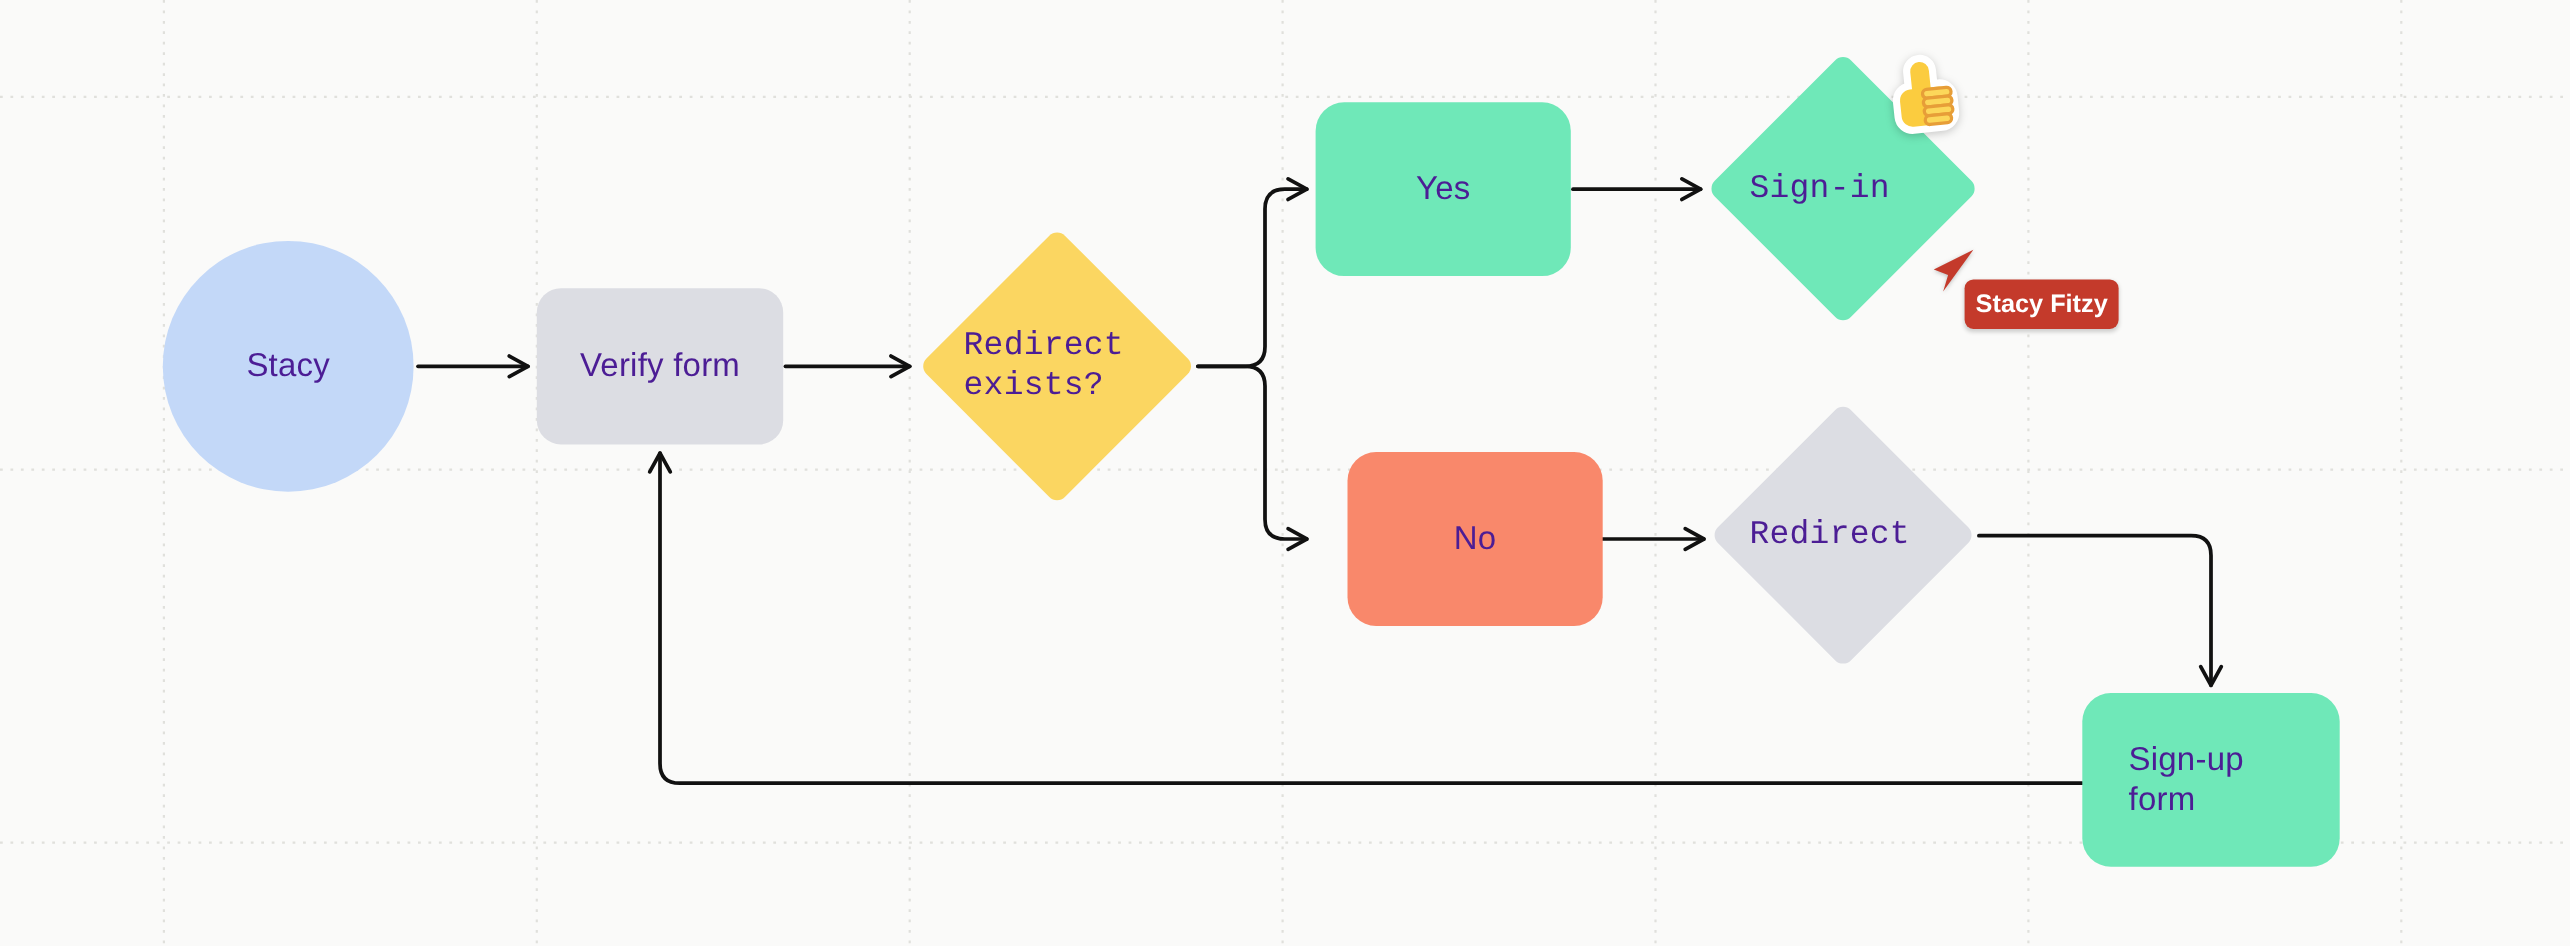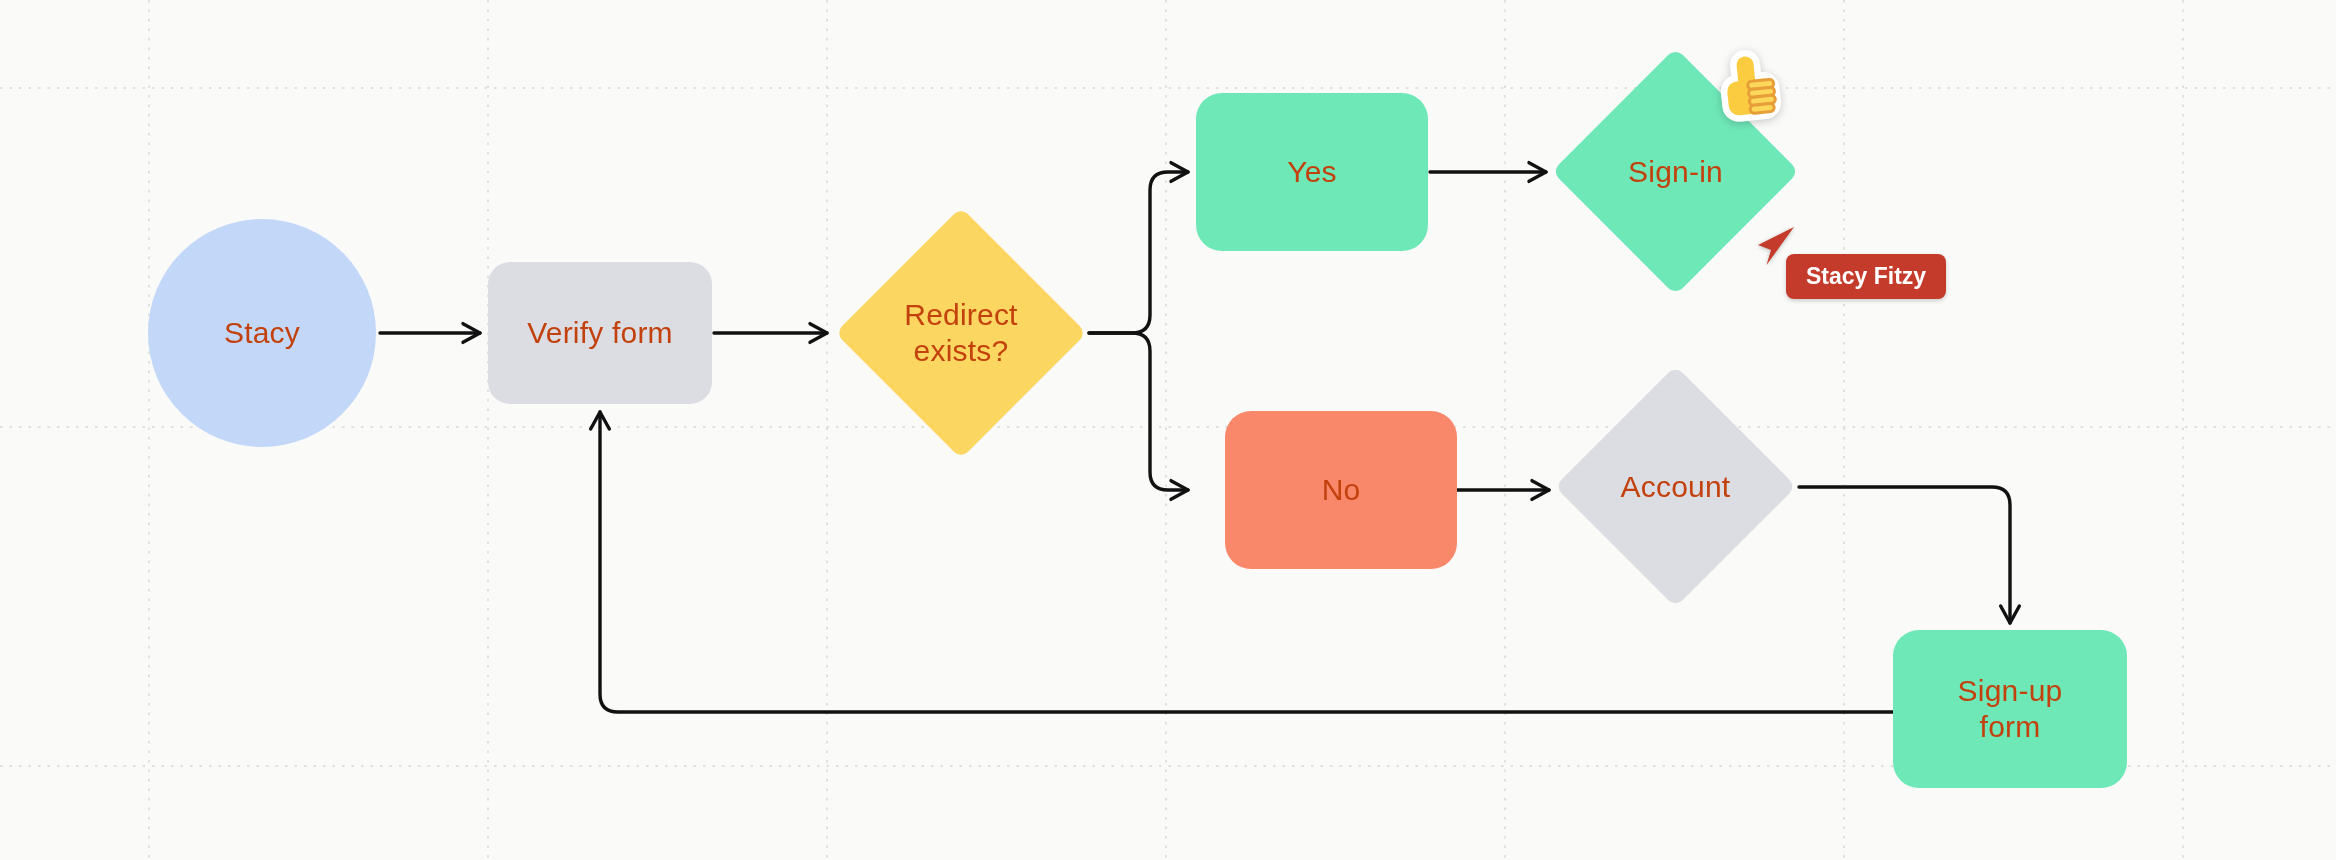"Yes" .node-label { color: #c2410c -> #4c1d95; text-align: center -> none }
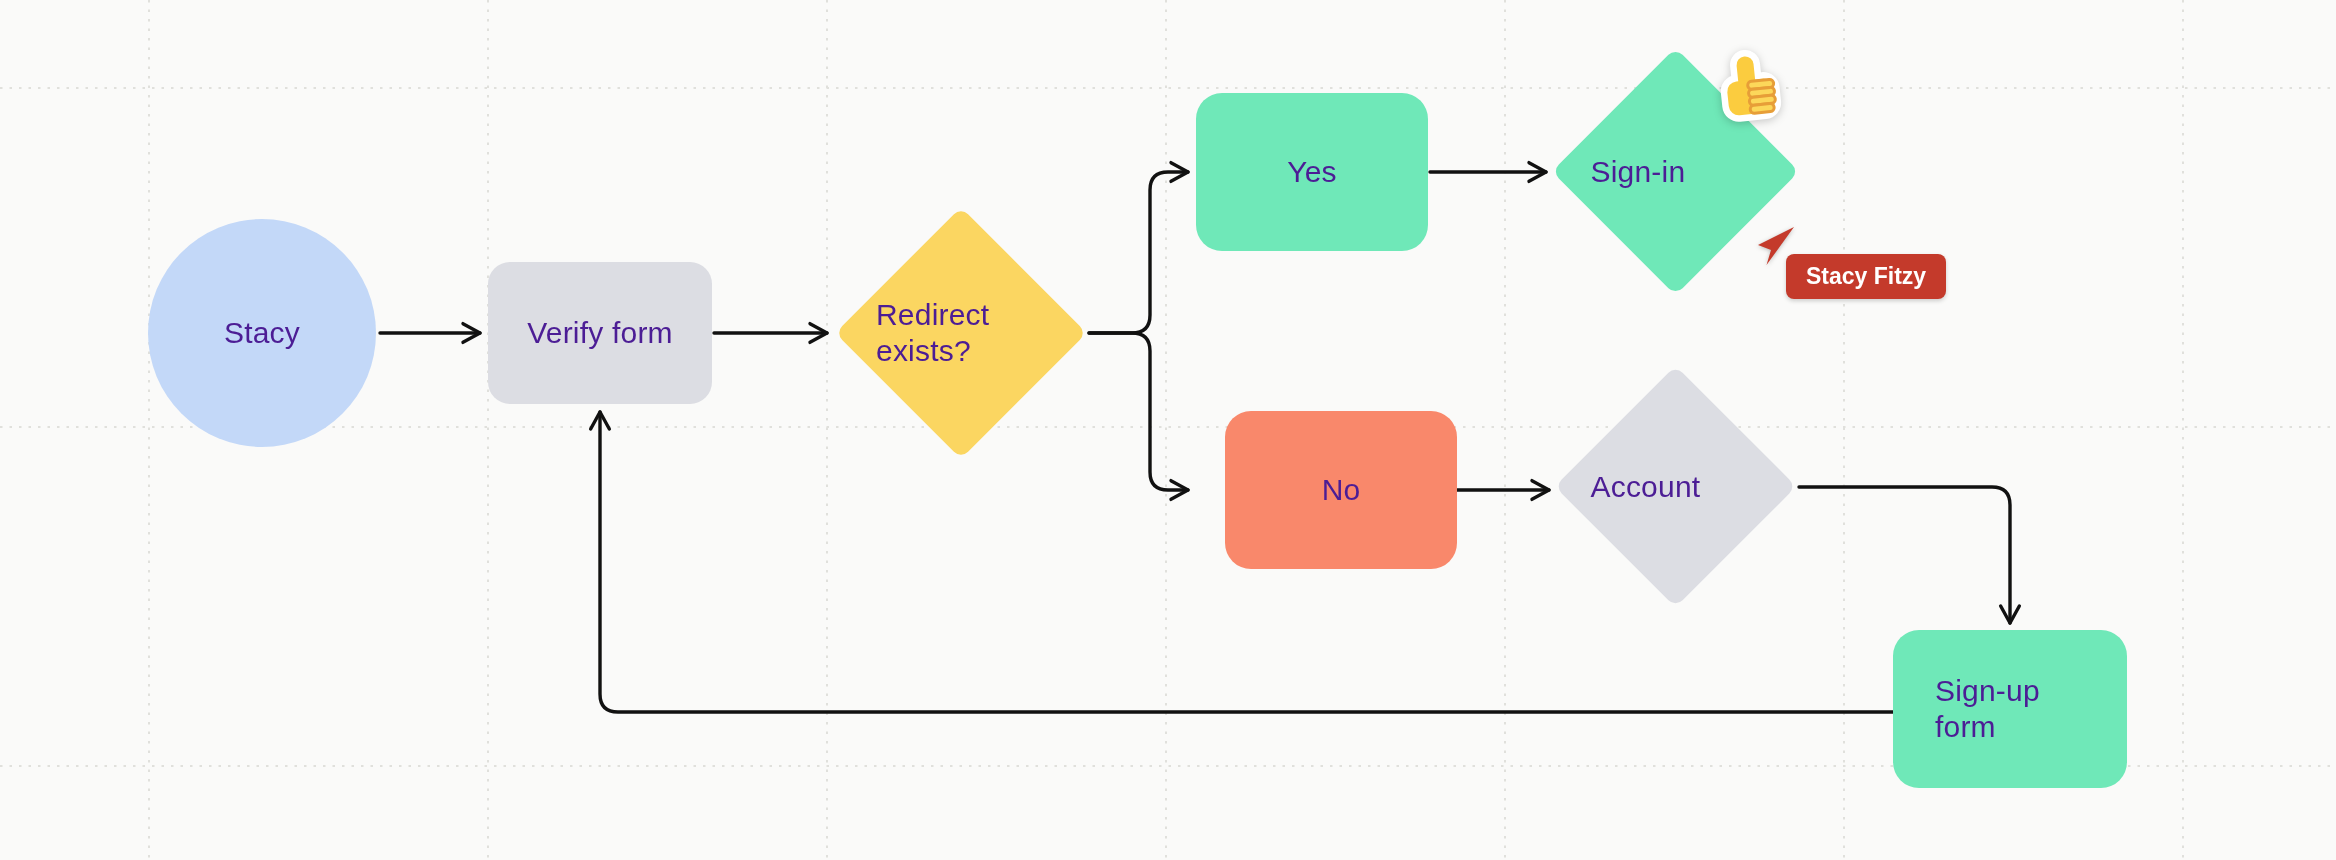"Sign-in" .diamond-box .node-label { font-family: none -> Liberation Mono, monospace }
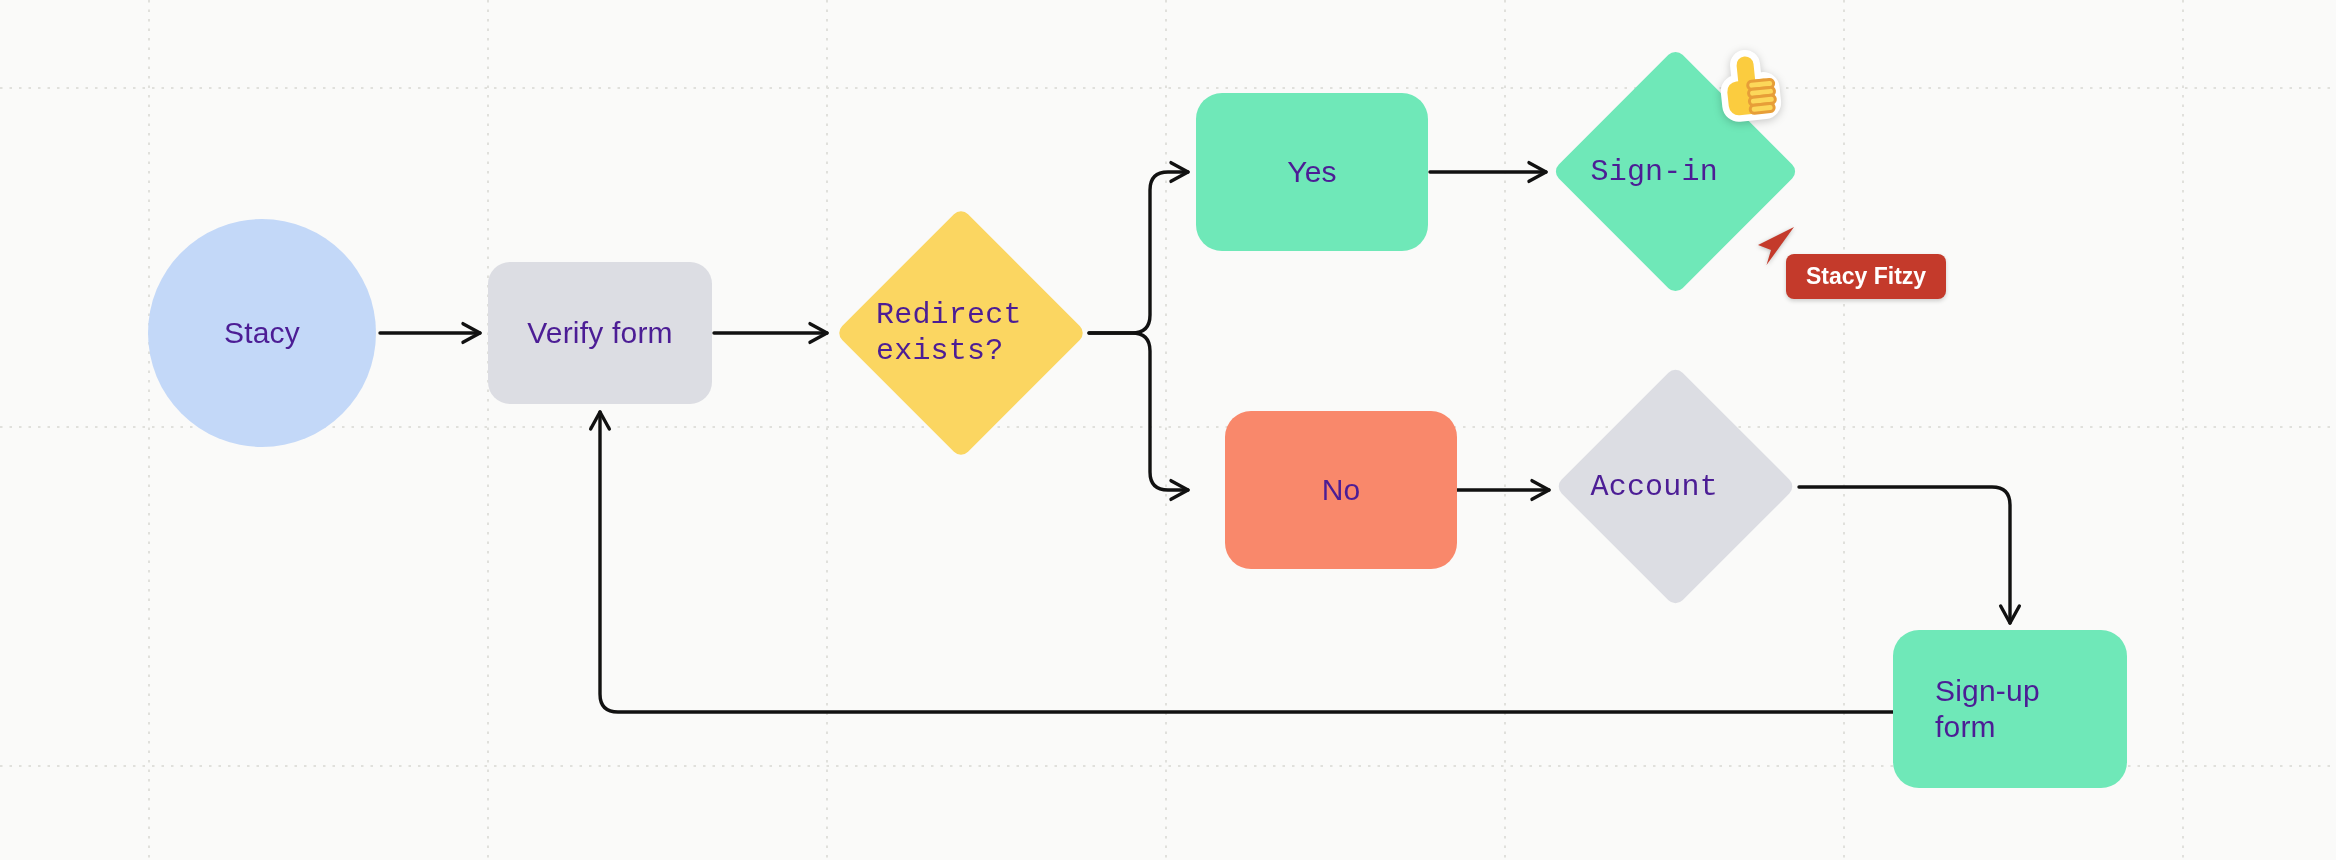"Stacy Fitzy" #collab-label { padding: 9px 20px -> 9px 10px }
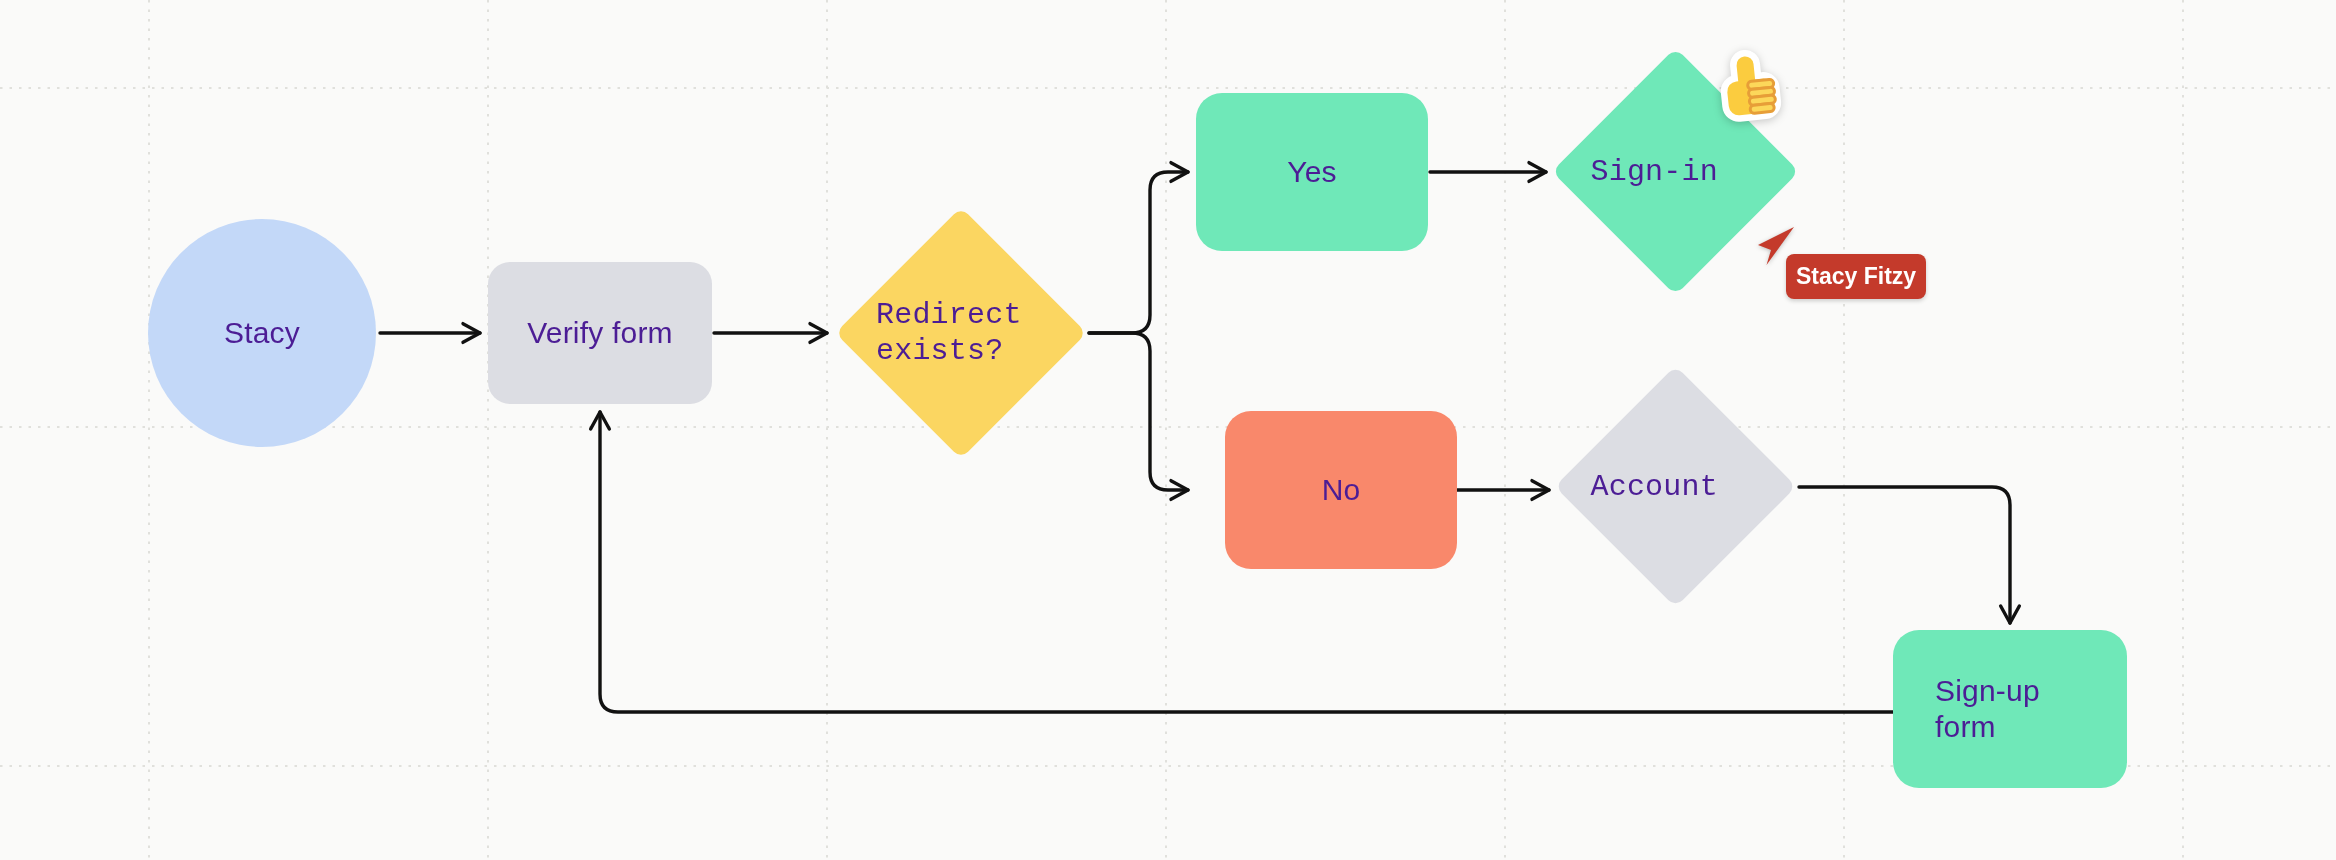"Account" div.node-label { text: Account -> Redirect }
